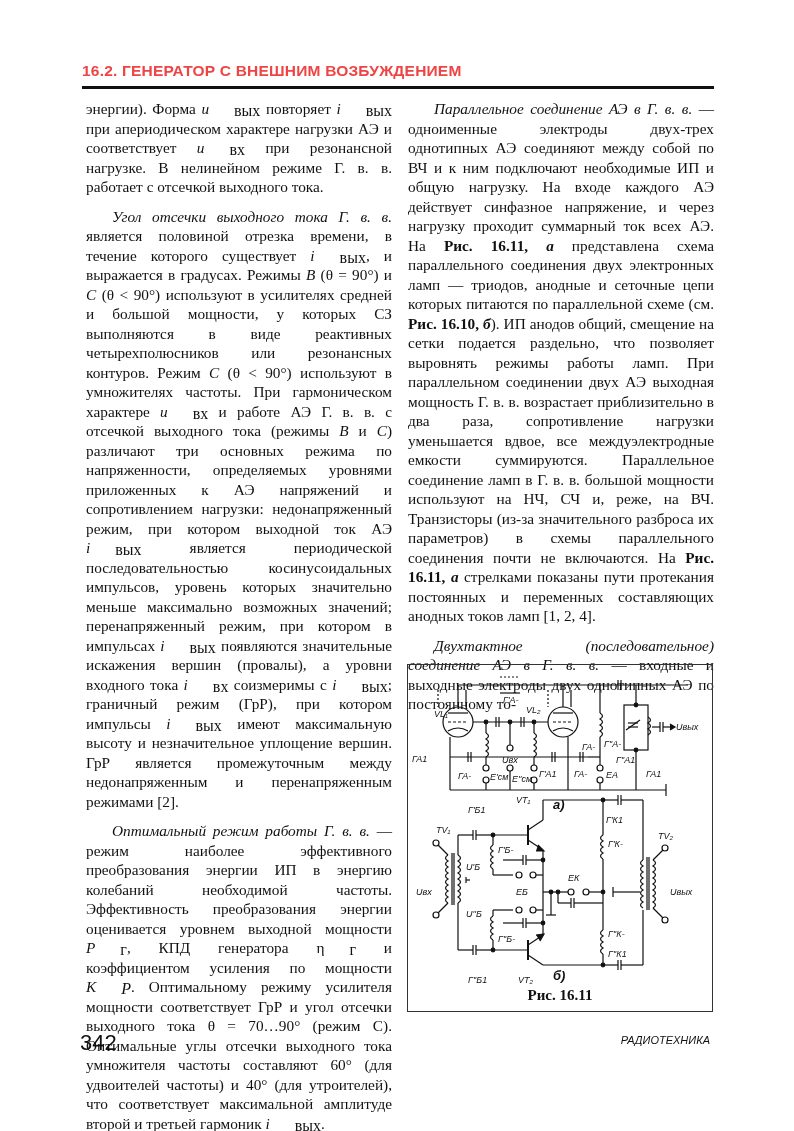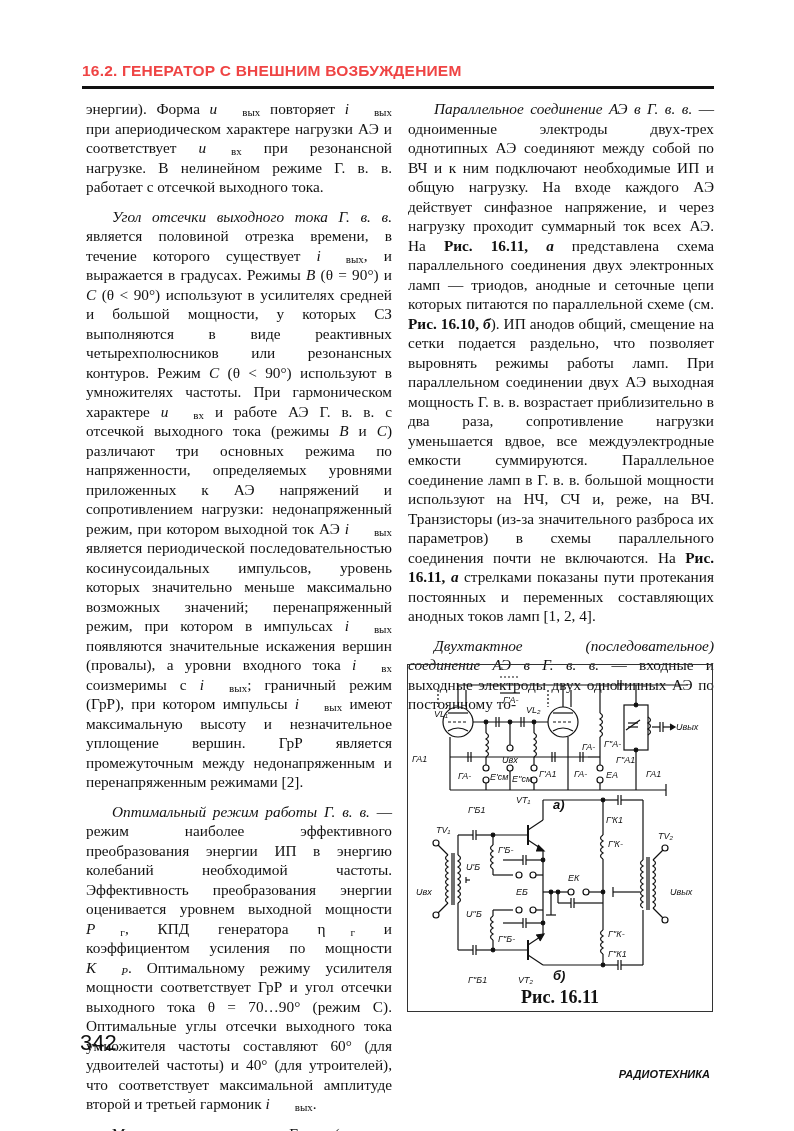"вых" sub { font-size: 11px -> 16px }
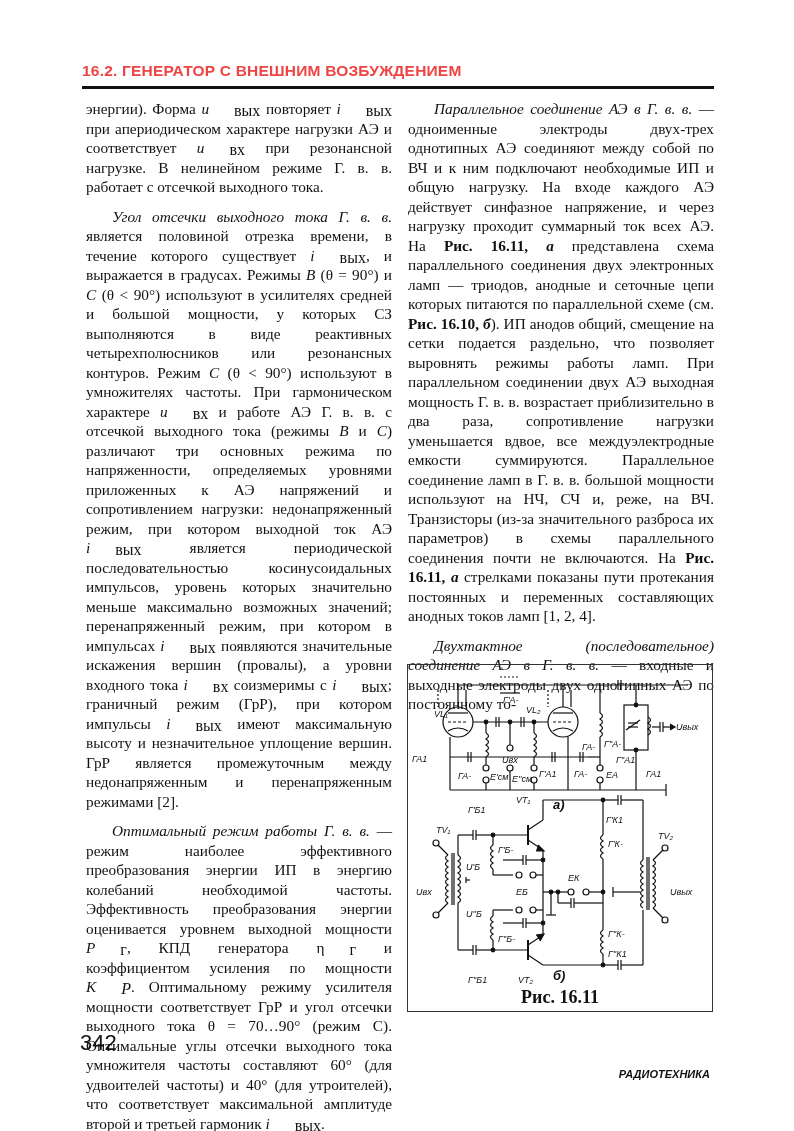"Рис. 16.11" .fig-caption { font-size: 18px -> 15px }
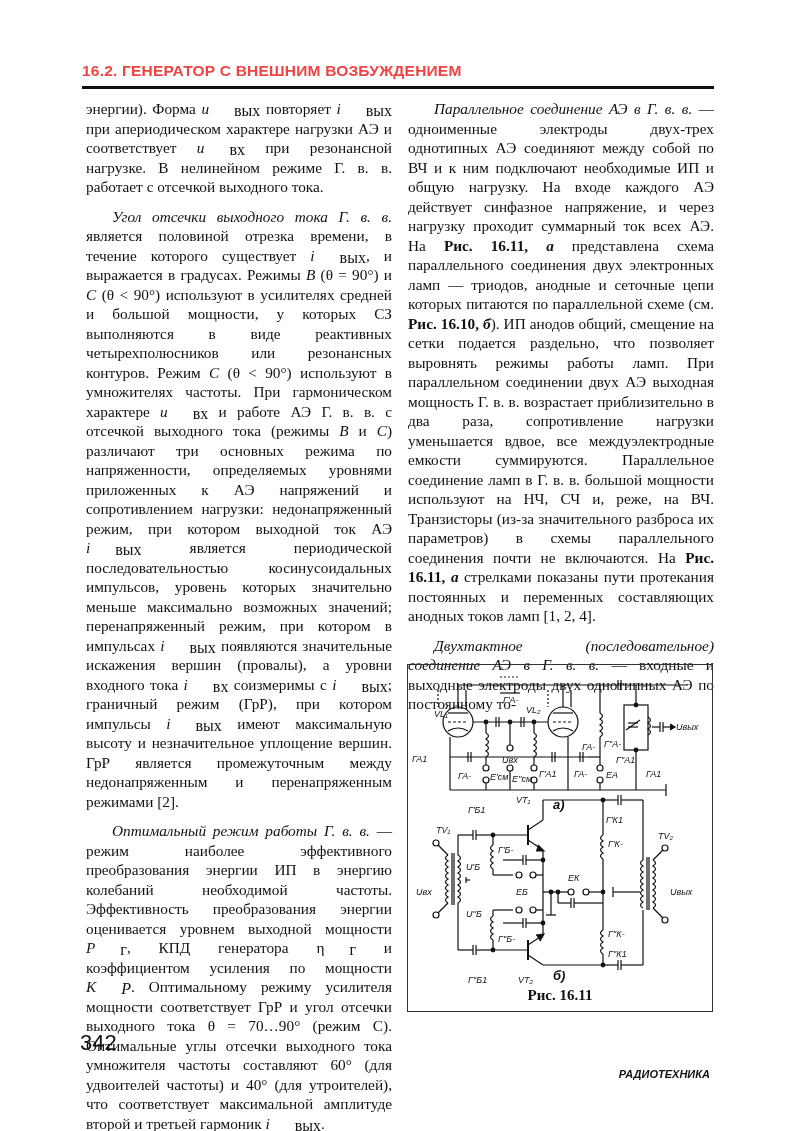"РАДИОТЕХНИКА" .footer-book { font-weight: bold -> normal; margin-top: 34px -> none }
